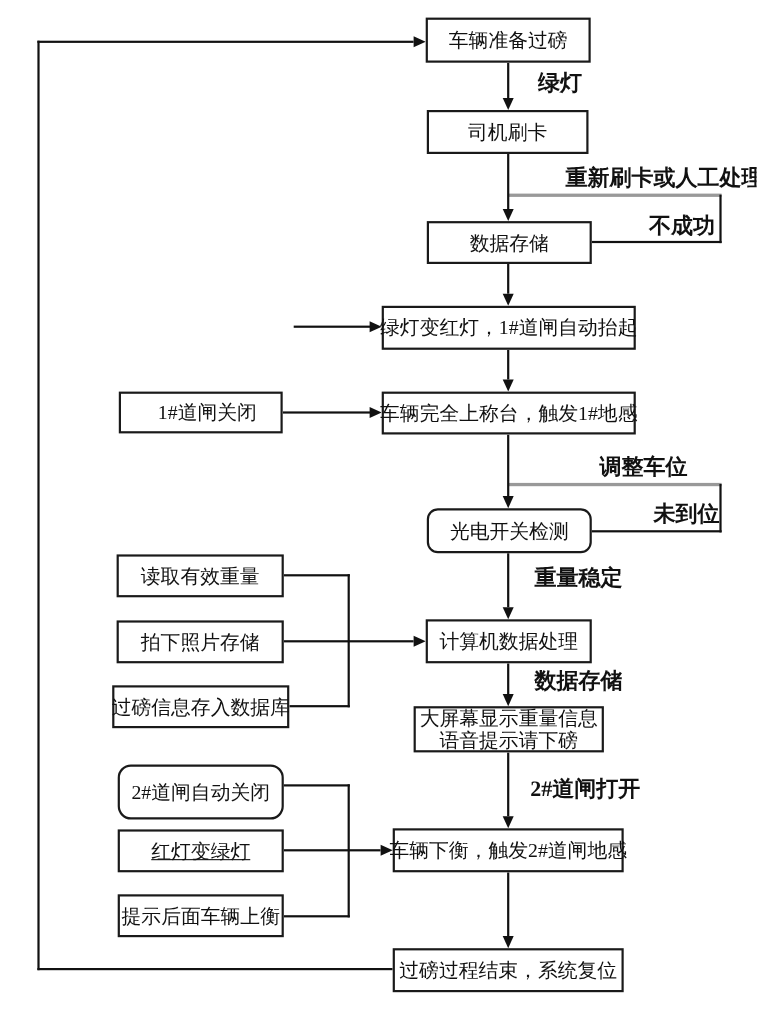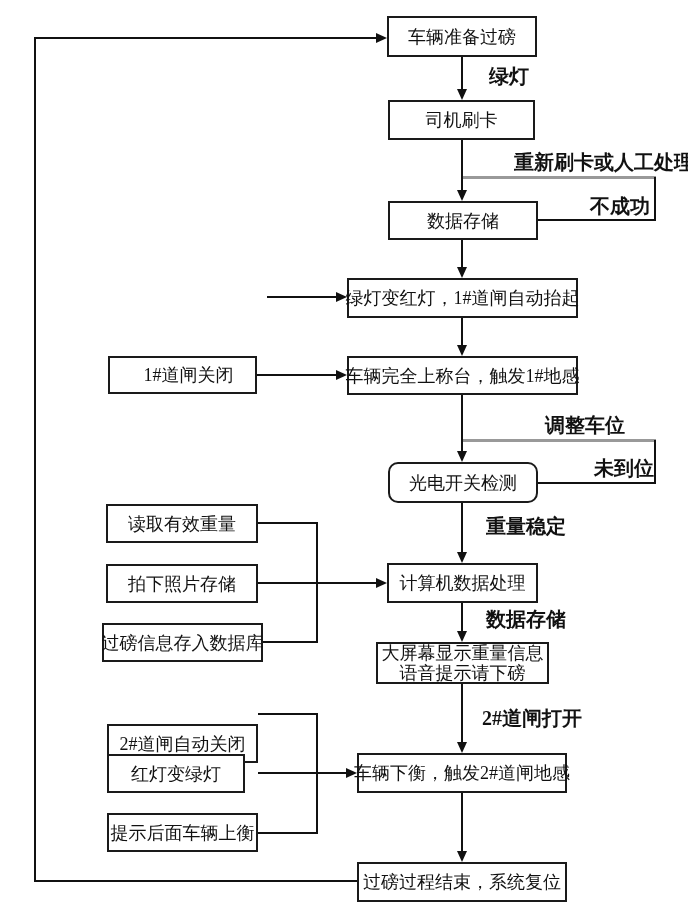"2#道闸自动关闭" div.box { border-radius: none -> 12px; height: 39px -> 50px; top: 724px -> 695px }
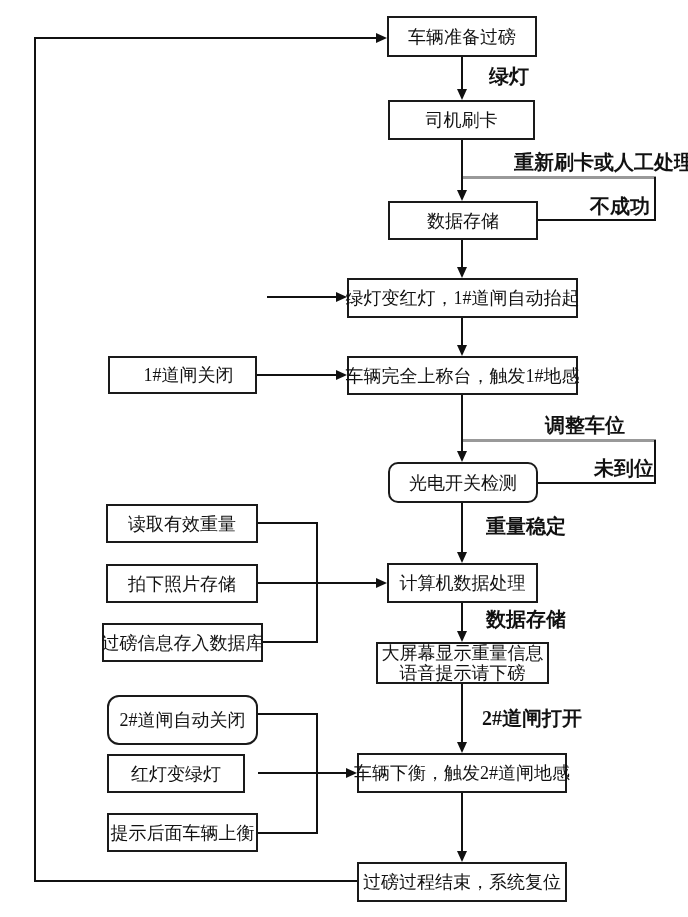"红灯变绿灯" div.box { text-decoration: none -> underline; width: 138px -> 151px }
